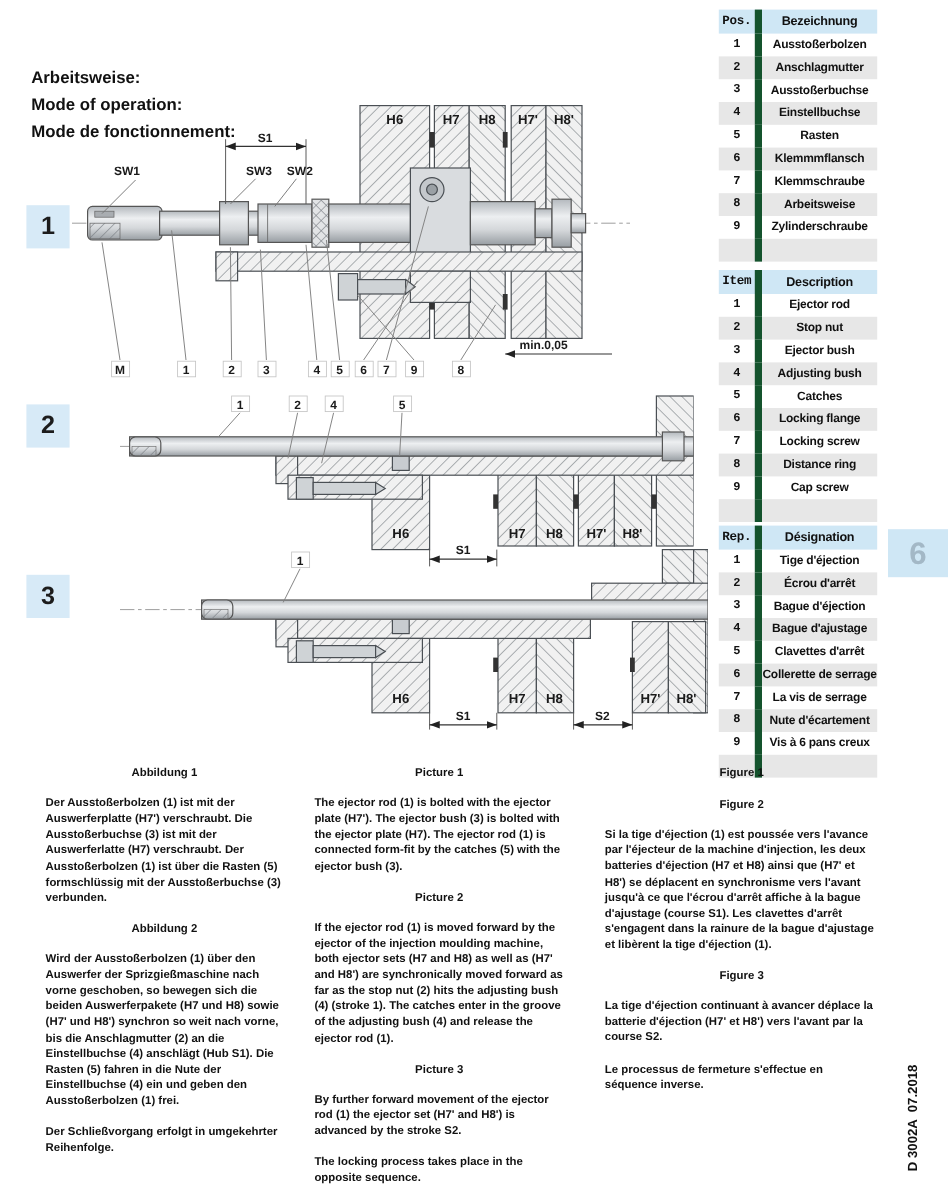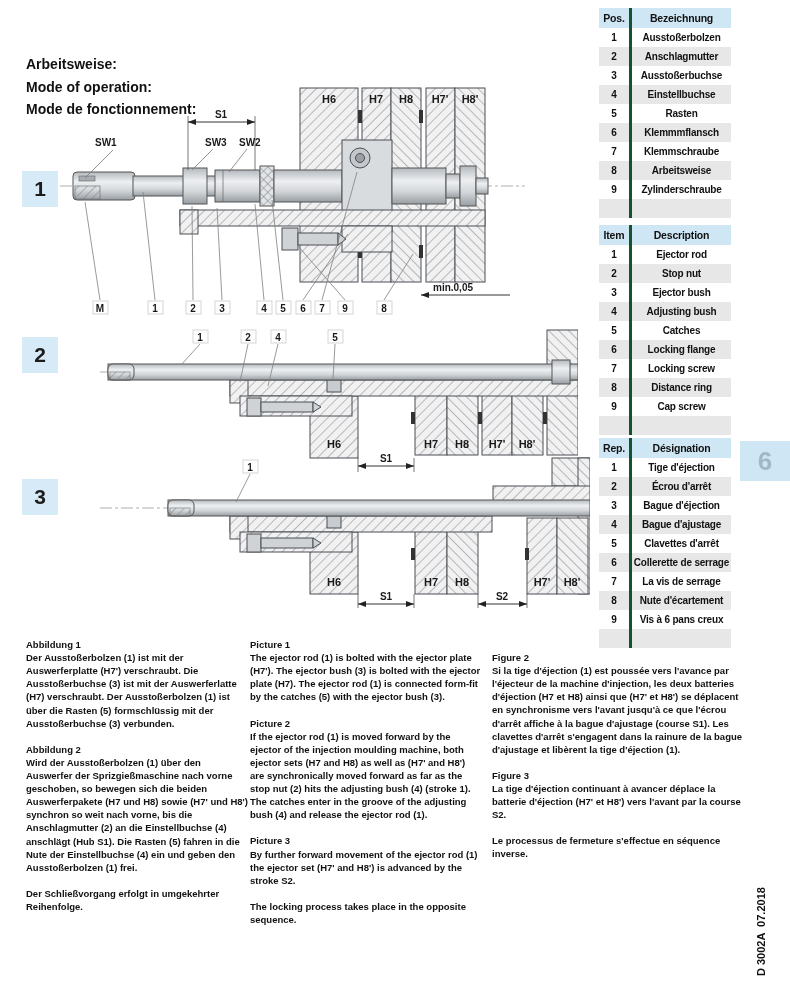"Pos." .parts-table td:first-child,.parts-table th:first-child { border-right: 3px solid #14532d -> 6px solid #14532d; font-family: none -> Liberation Mono, monospace }
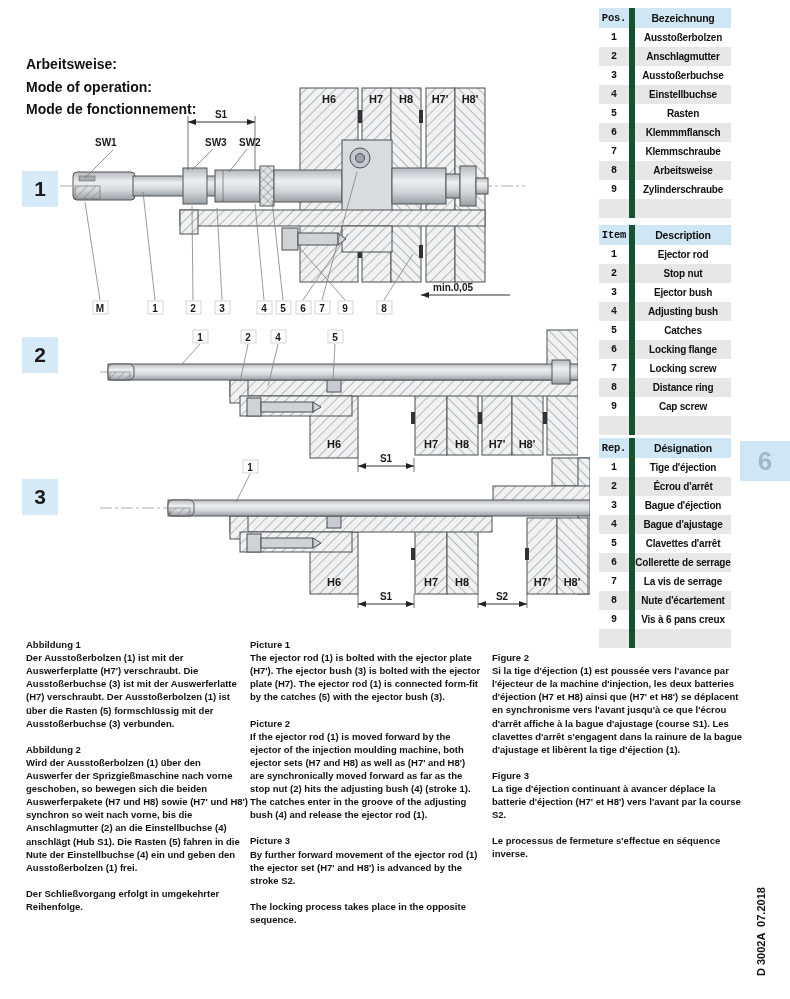"Abbildung 1" .tblock-title { text-align: none -> center }
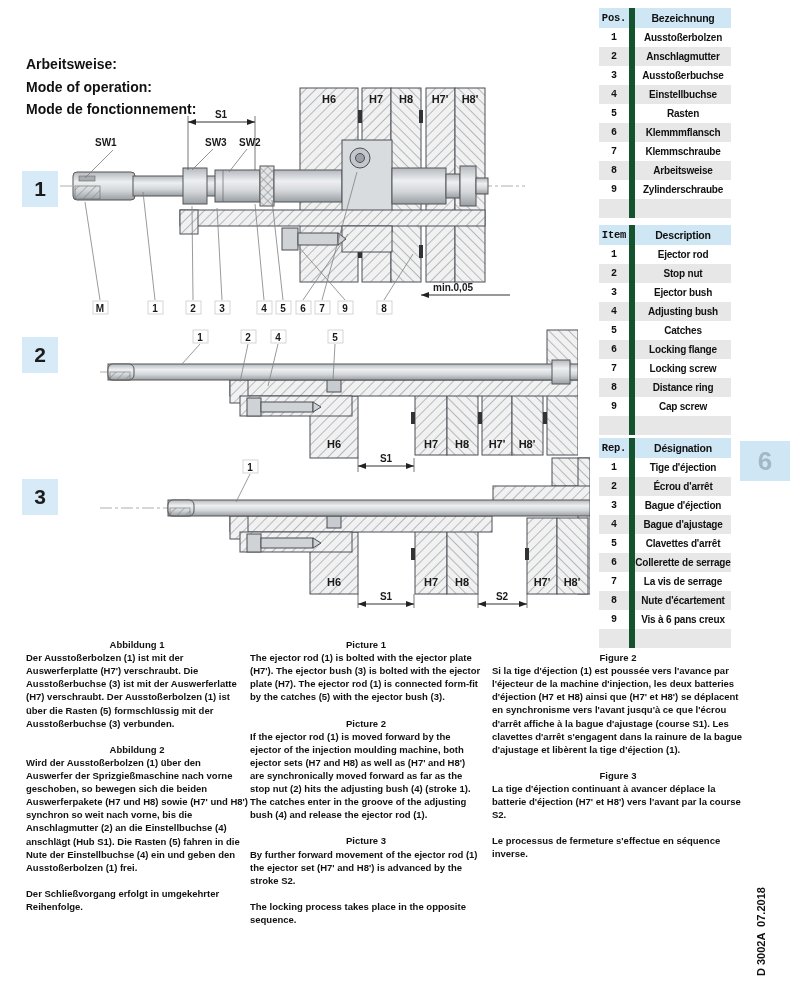"Figure 1" div.tblock-title { html: none -> <div>Figure 1</div> }
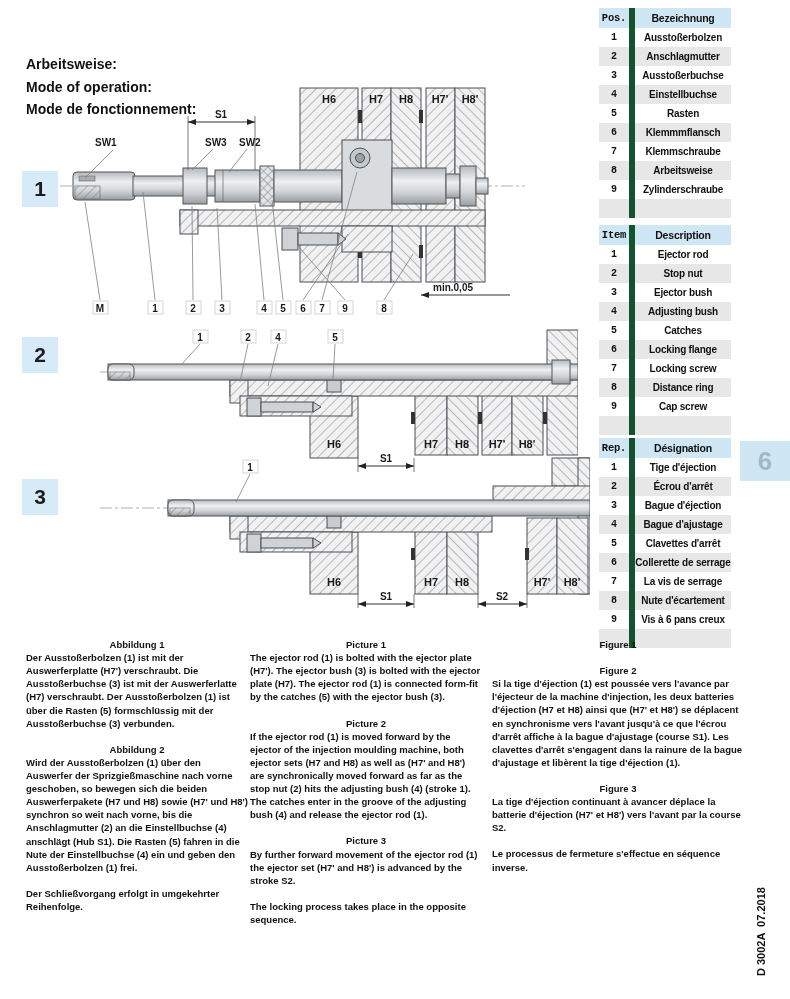"Der Ausstoßerbolzen (1) ist mit" .tblock-body { margin: 0 -> 12px }
